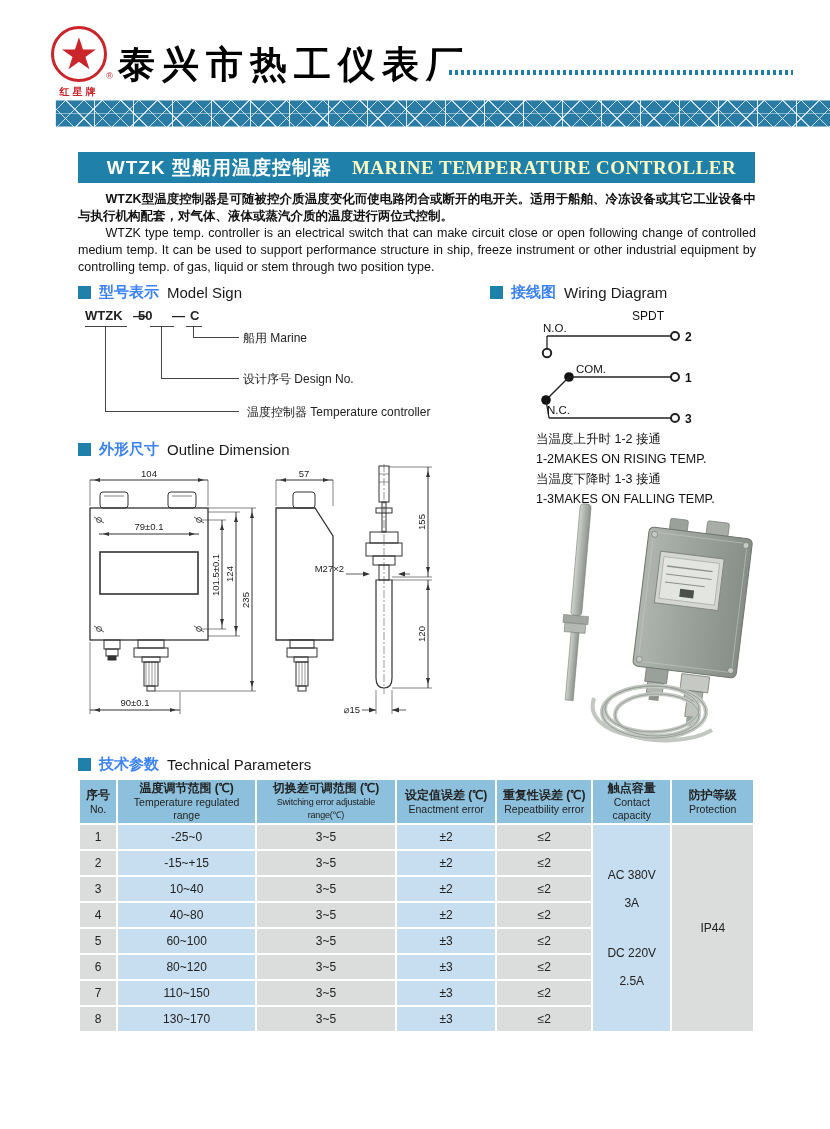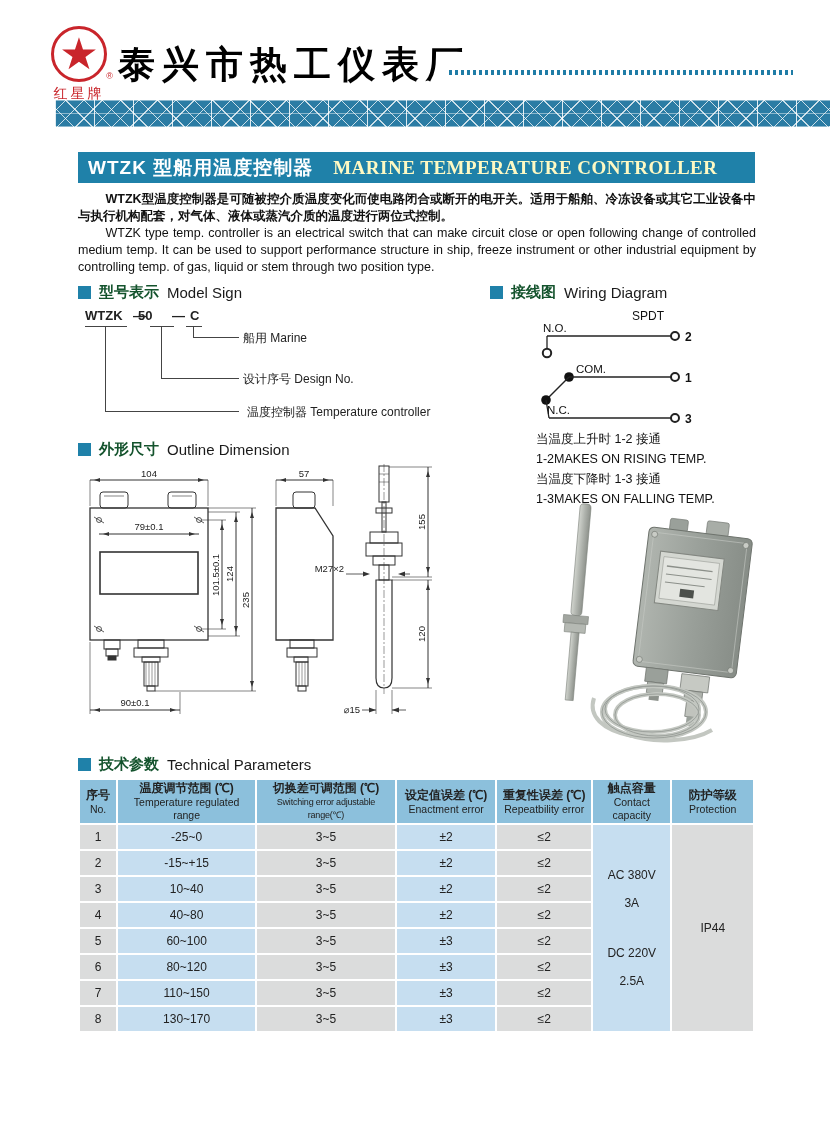"红星牌" .logo-brand { font-size: 14px -> 10px; font-weight: normal -> bold }
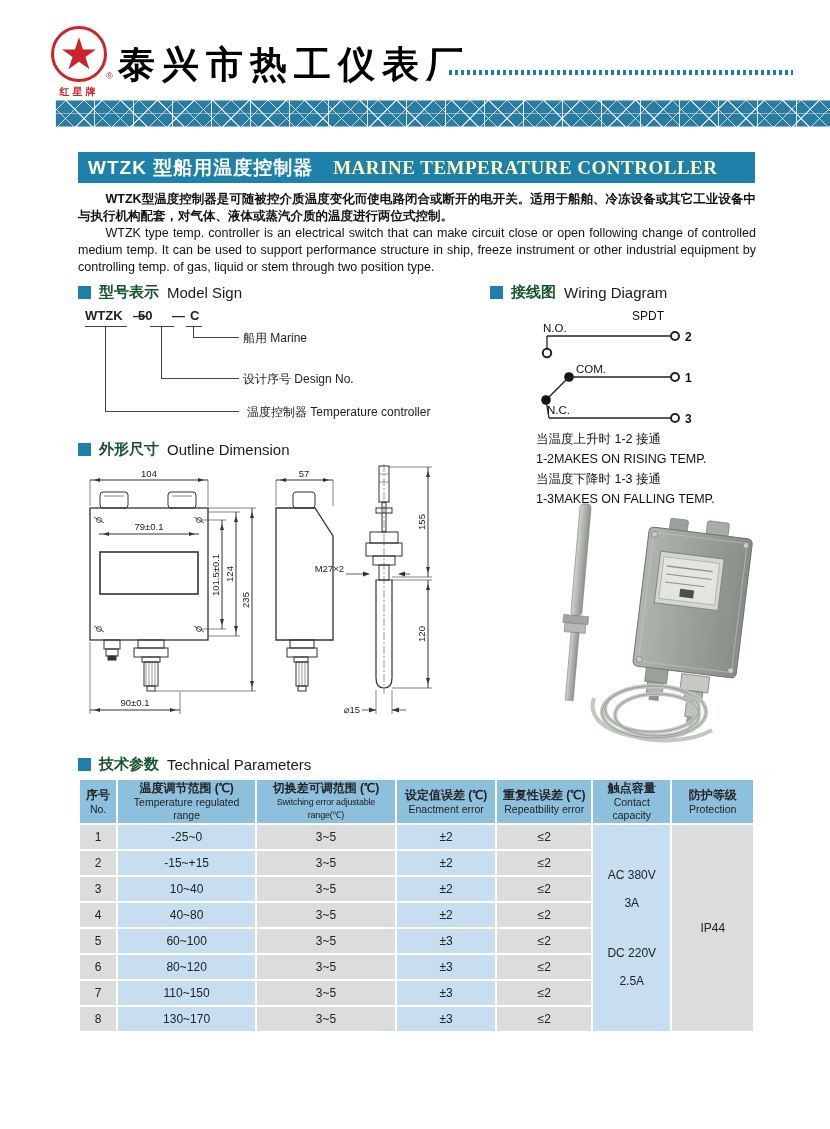"WTZK 型船用温度控制器" .title-bar { justify-content: none -> center }
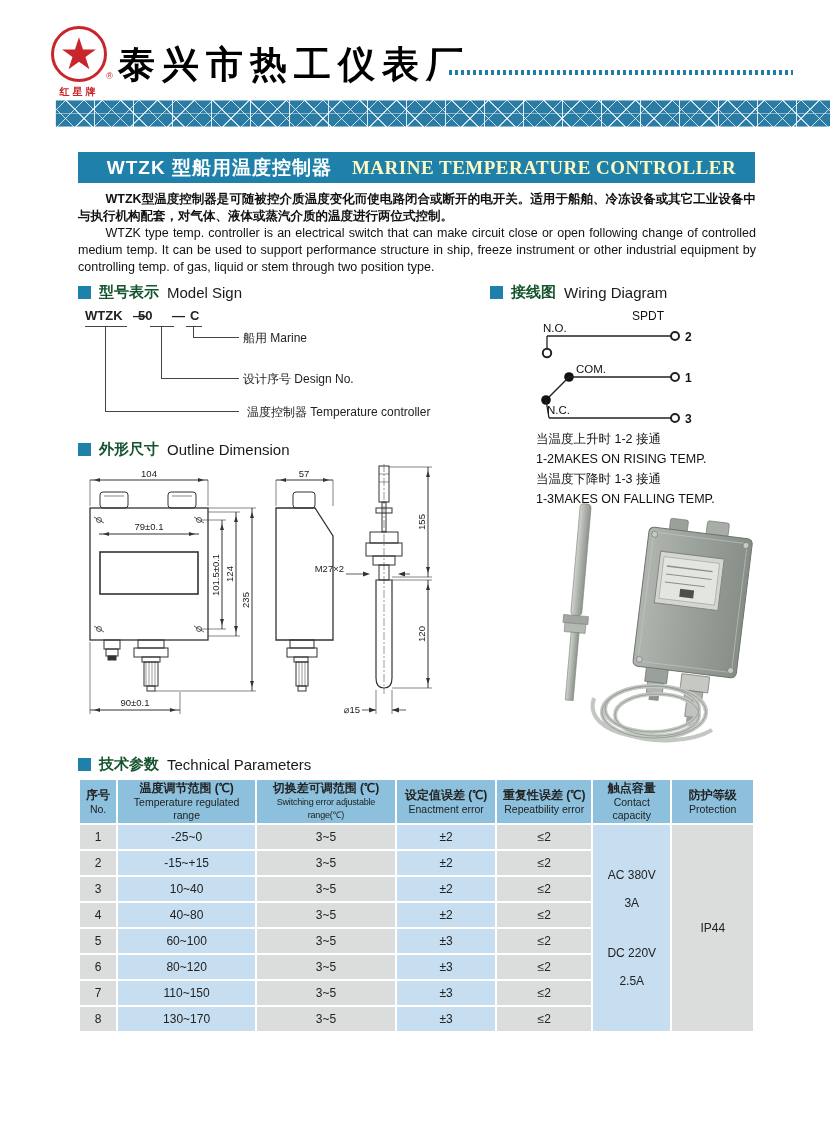"型号表示" .sec-cn { color: #14532d -> #3b82f6 }
